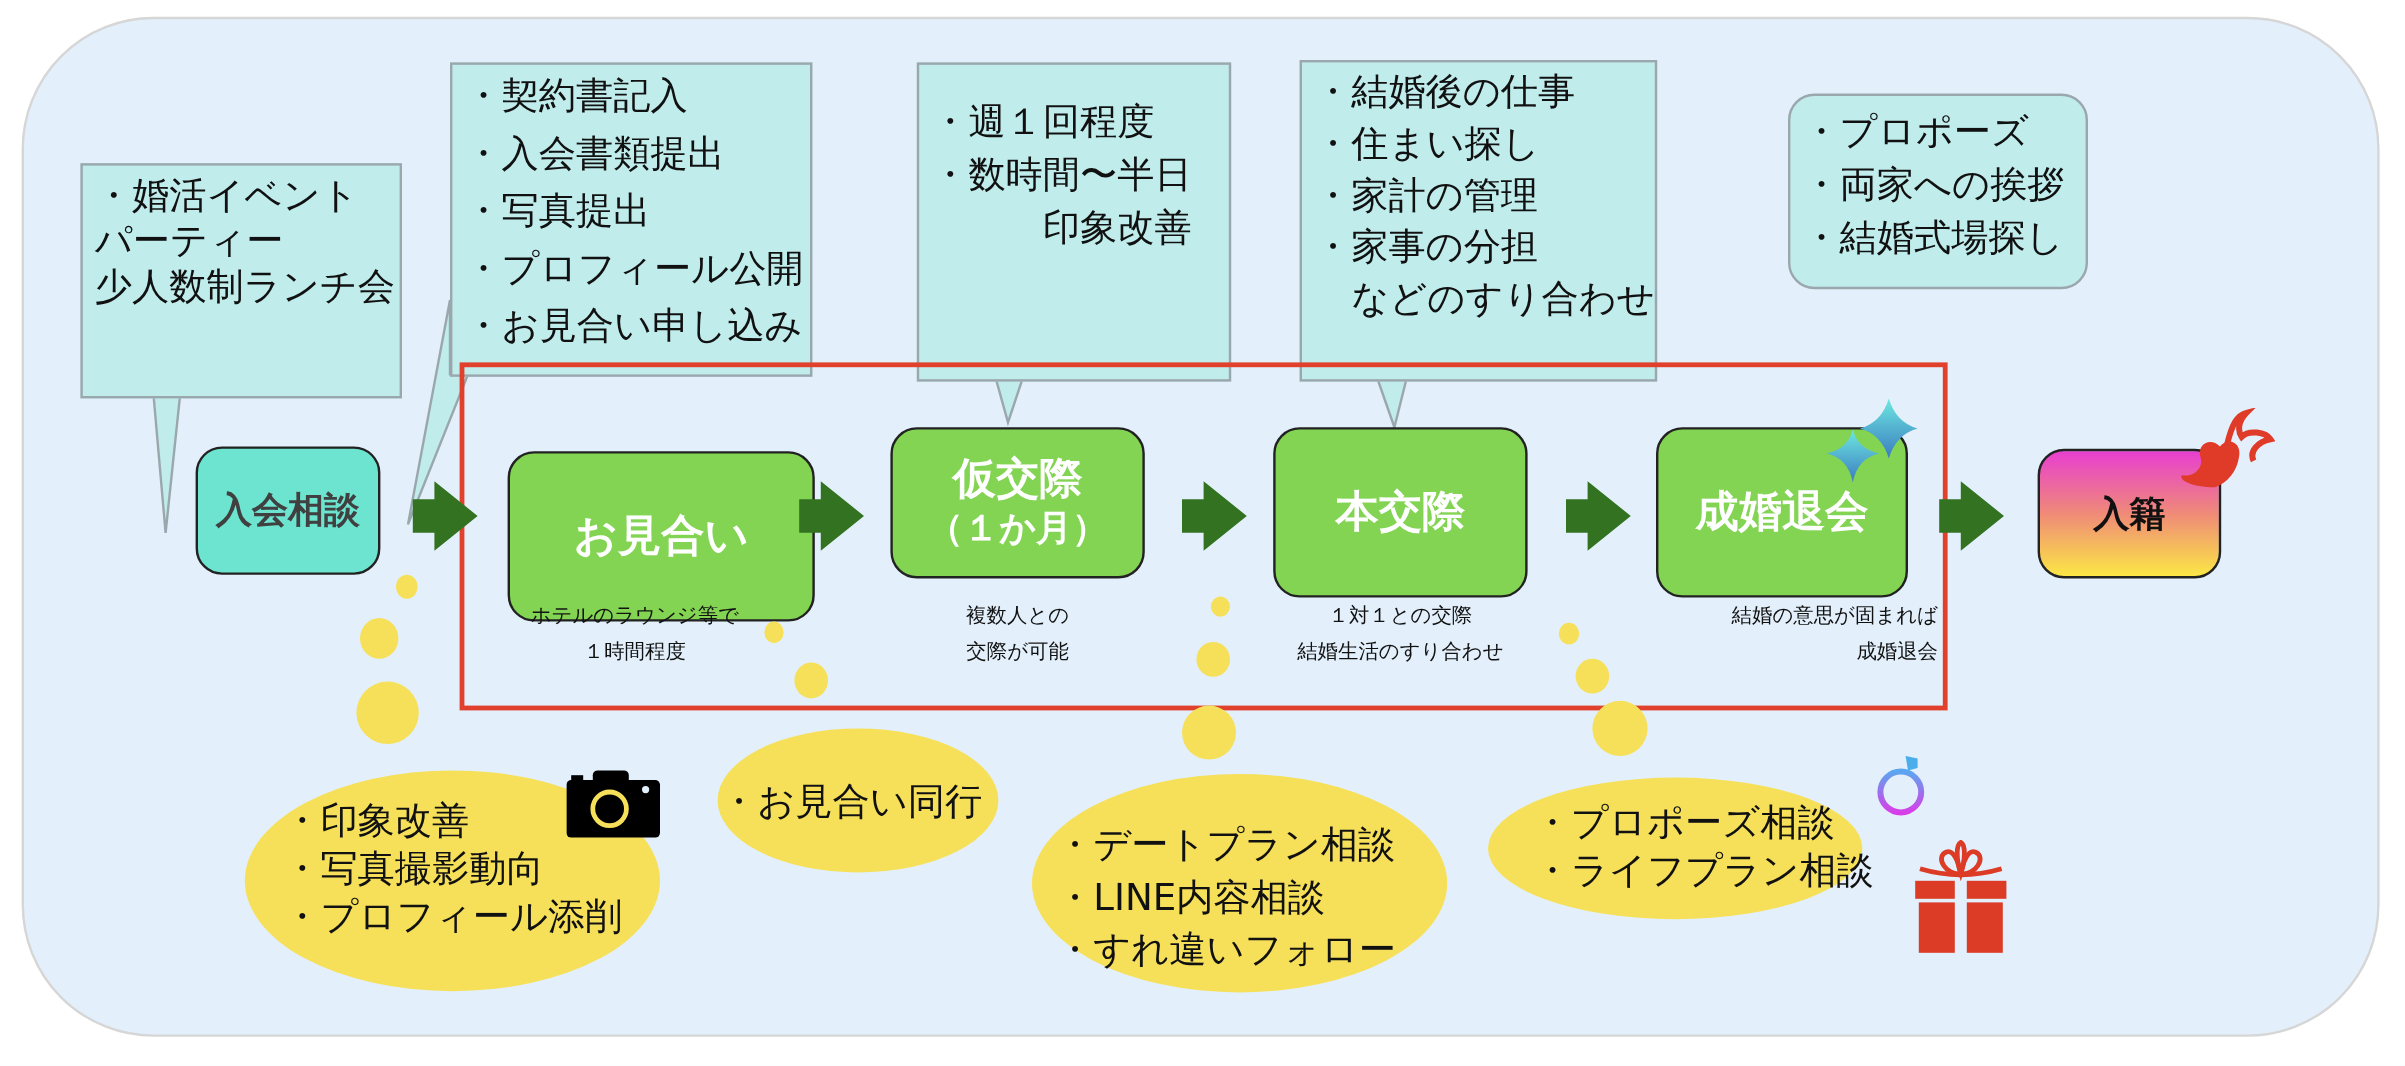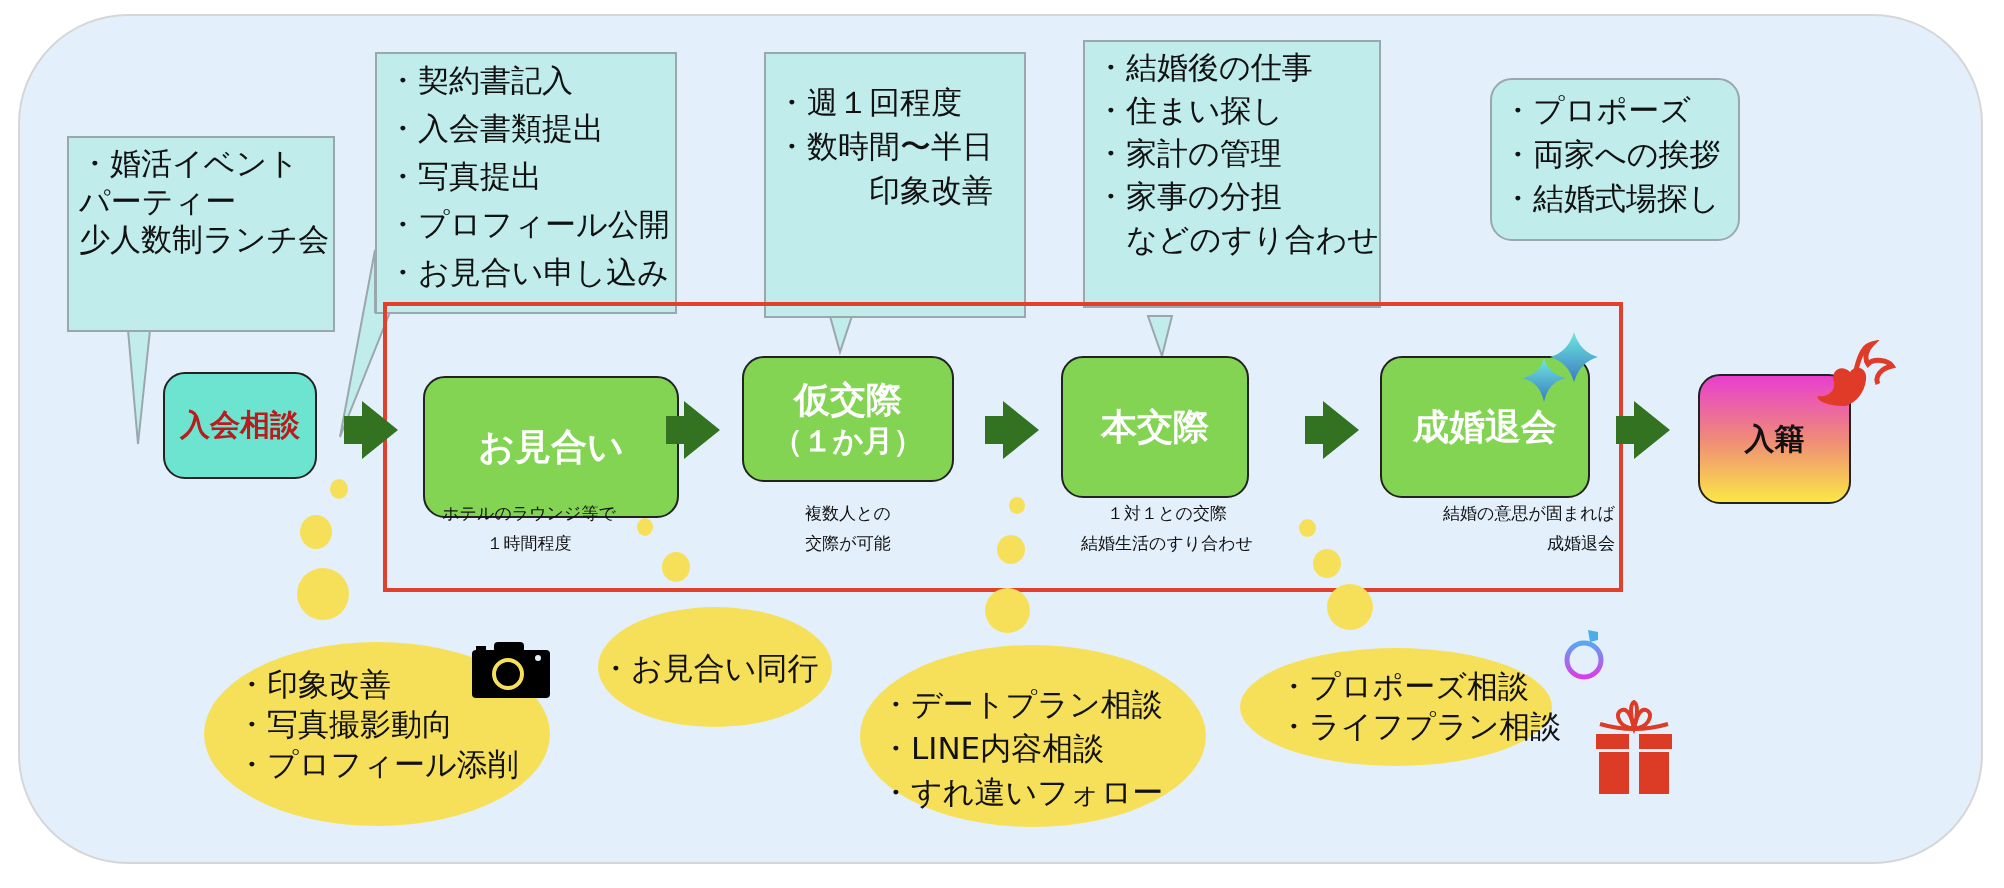"・結婚後の仕事" div.abs { top: 40px -> 50px }
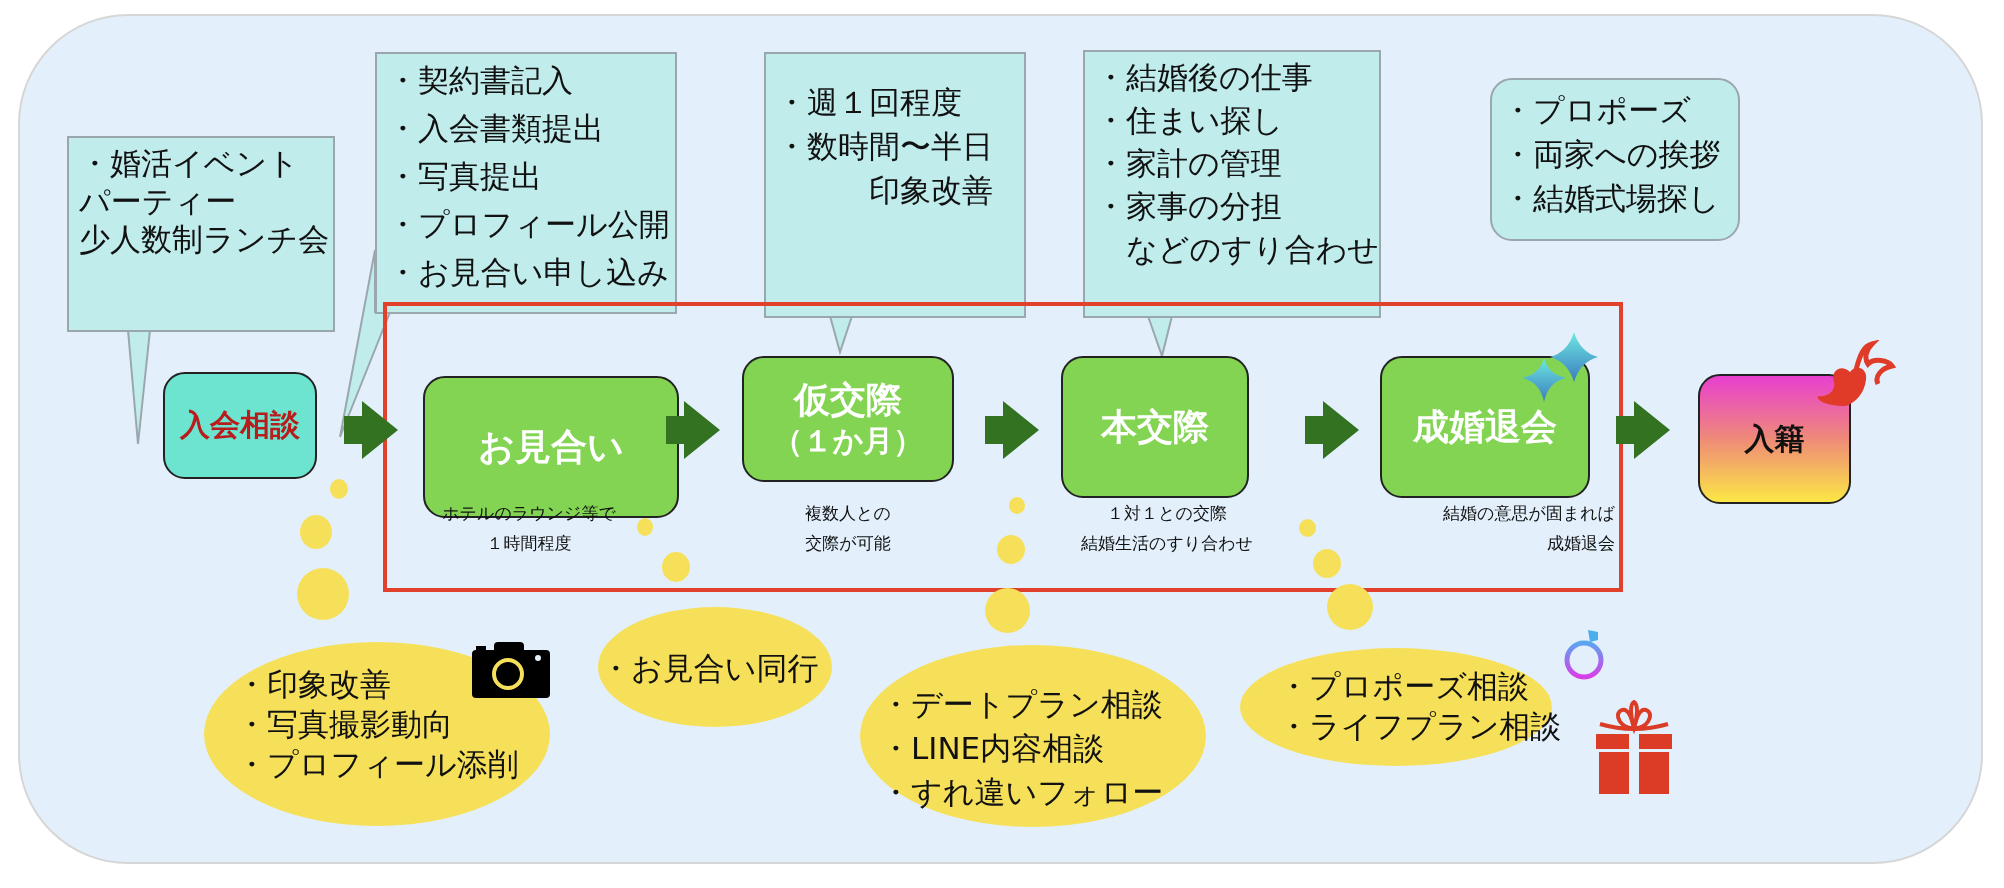"入会相談" .step.teal { color: #b91c1c -> #404040 }
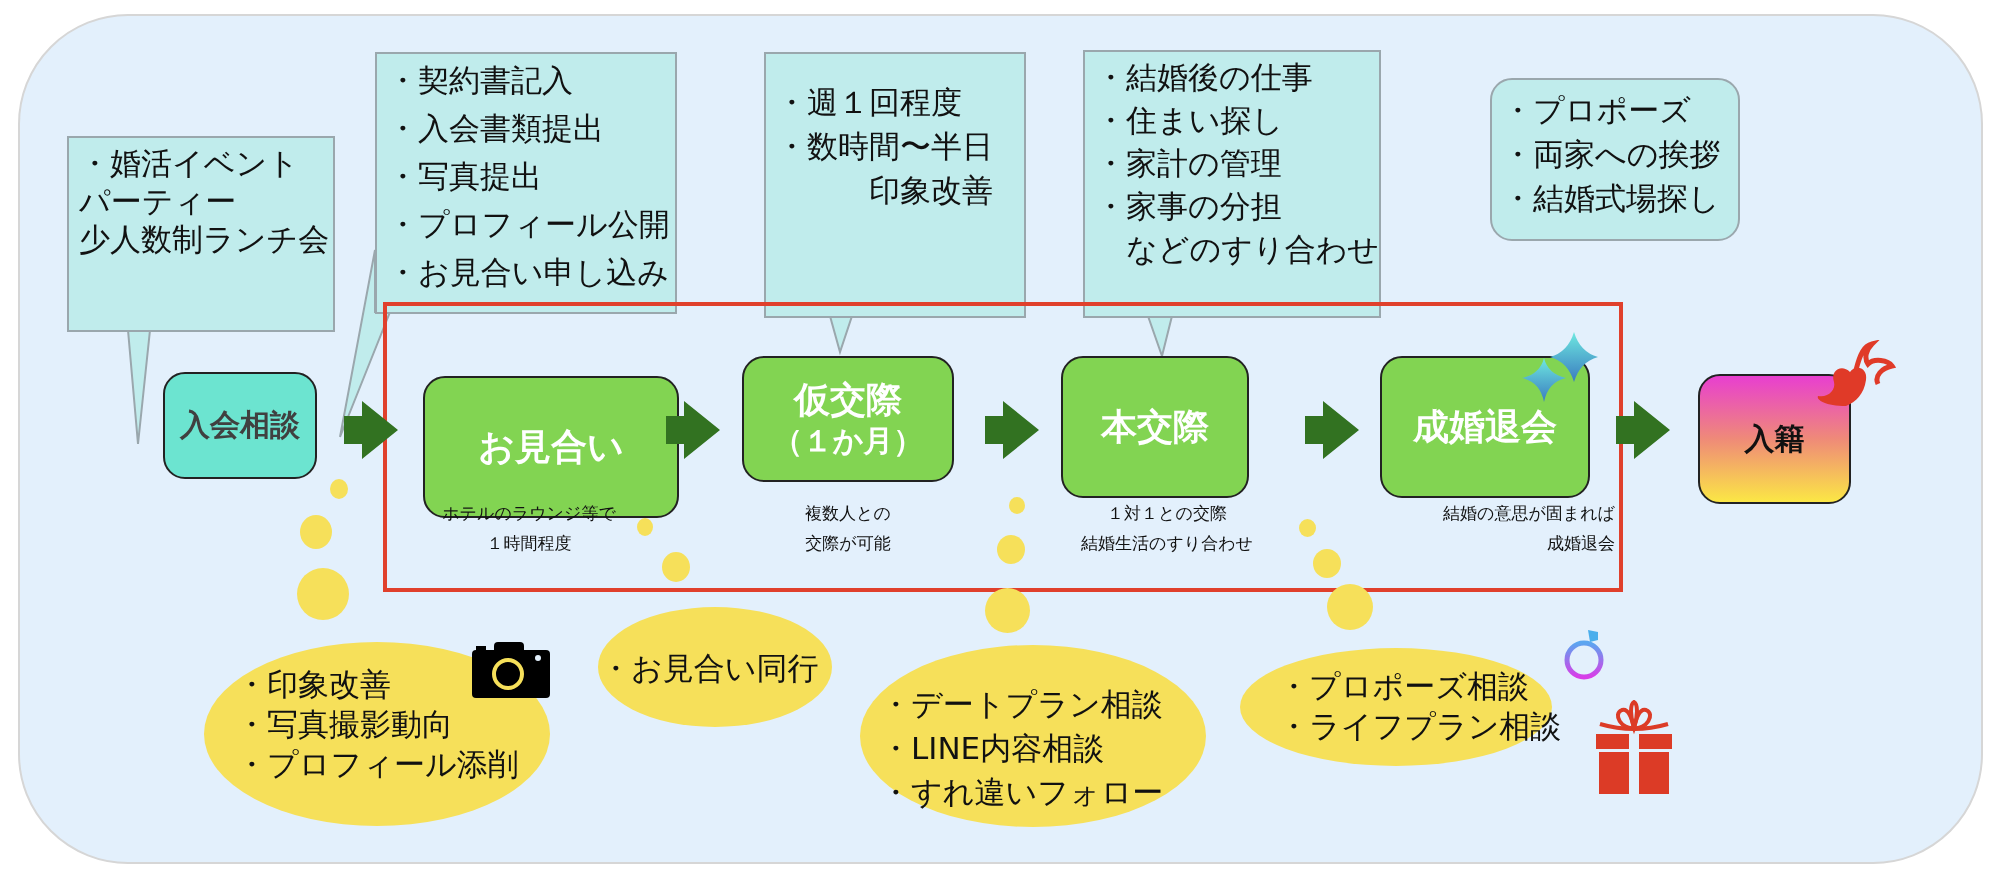"本交際" div.abs { width: 188px -> 212px }
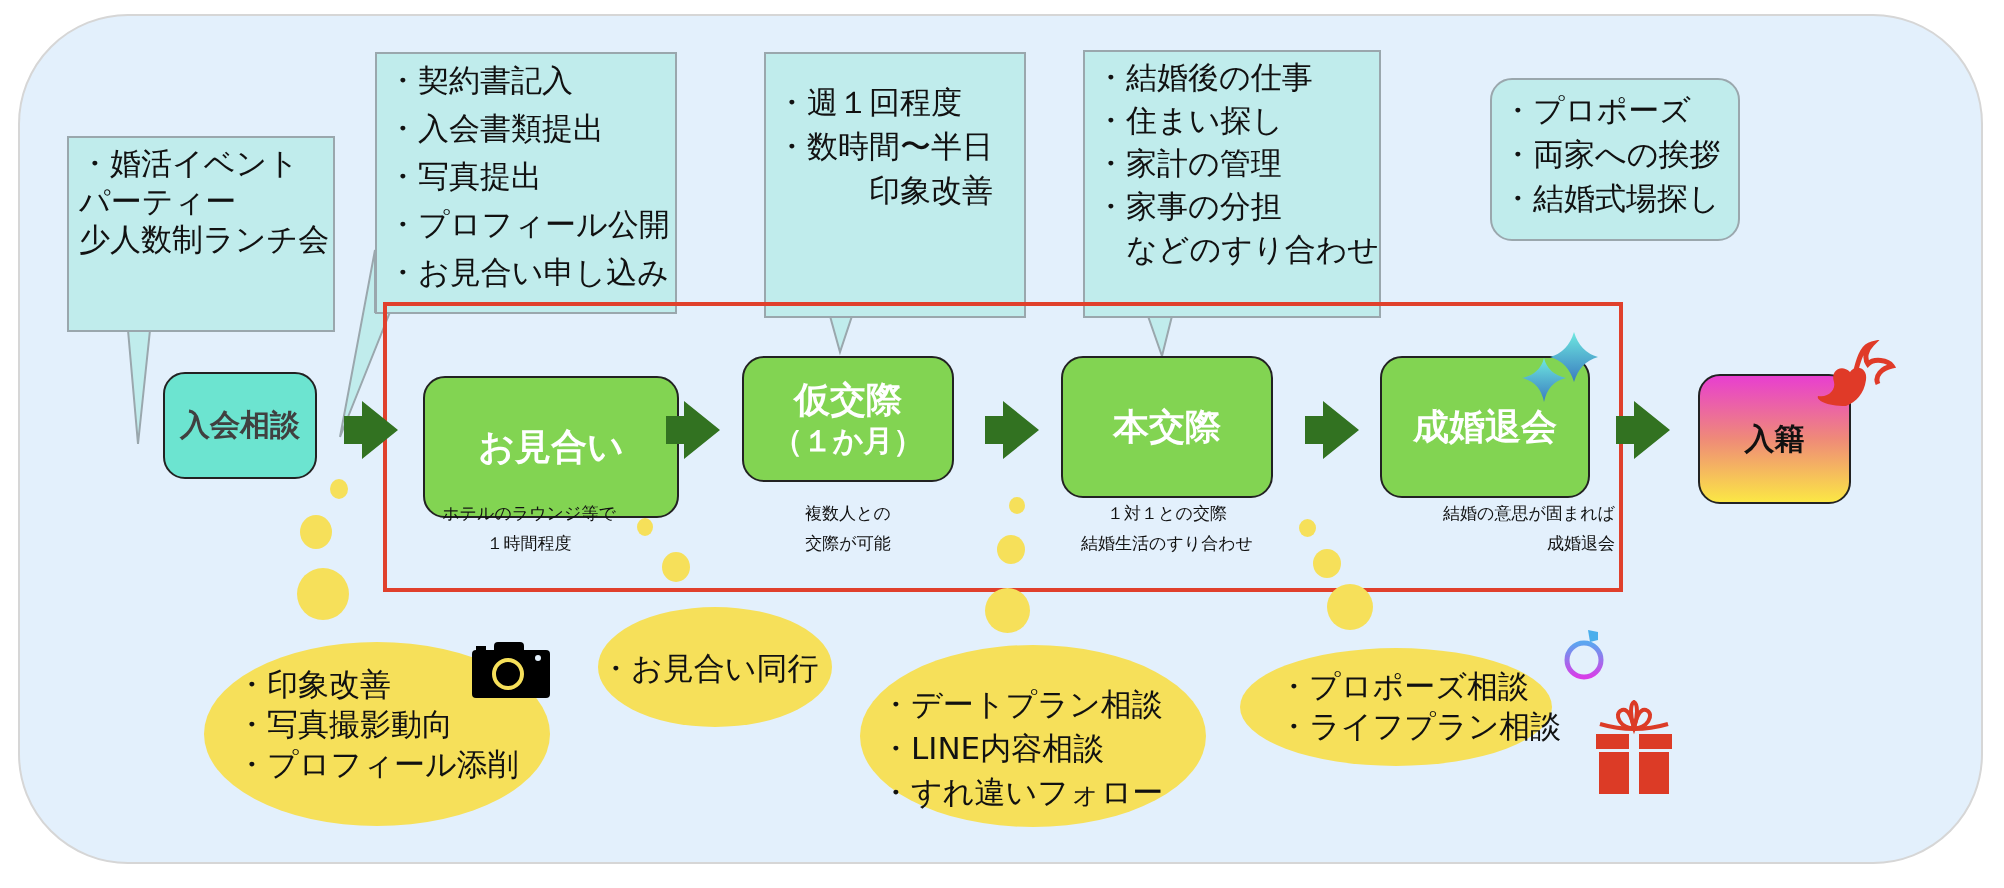"入籍" div.abs { height: 130px -> 108px }
